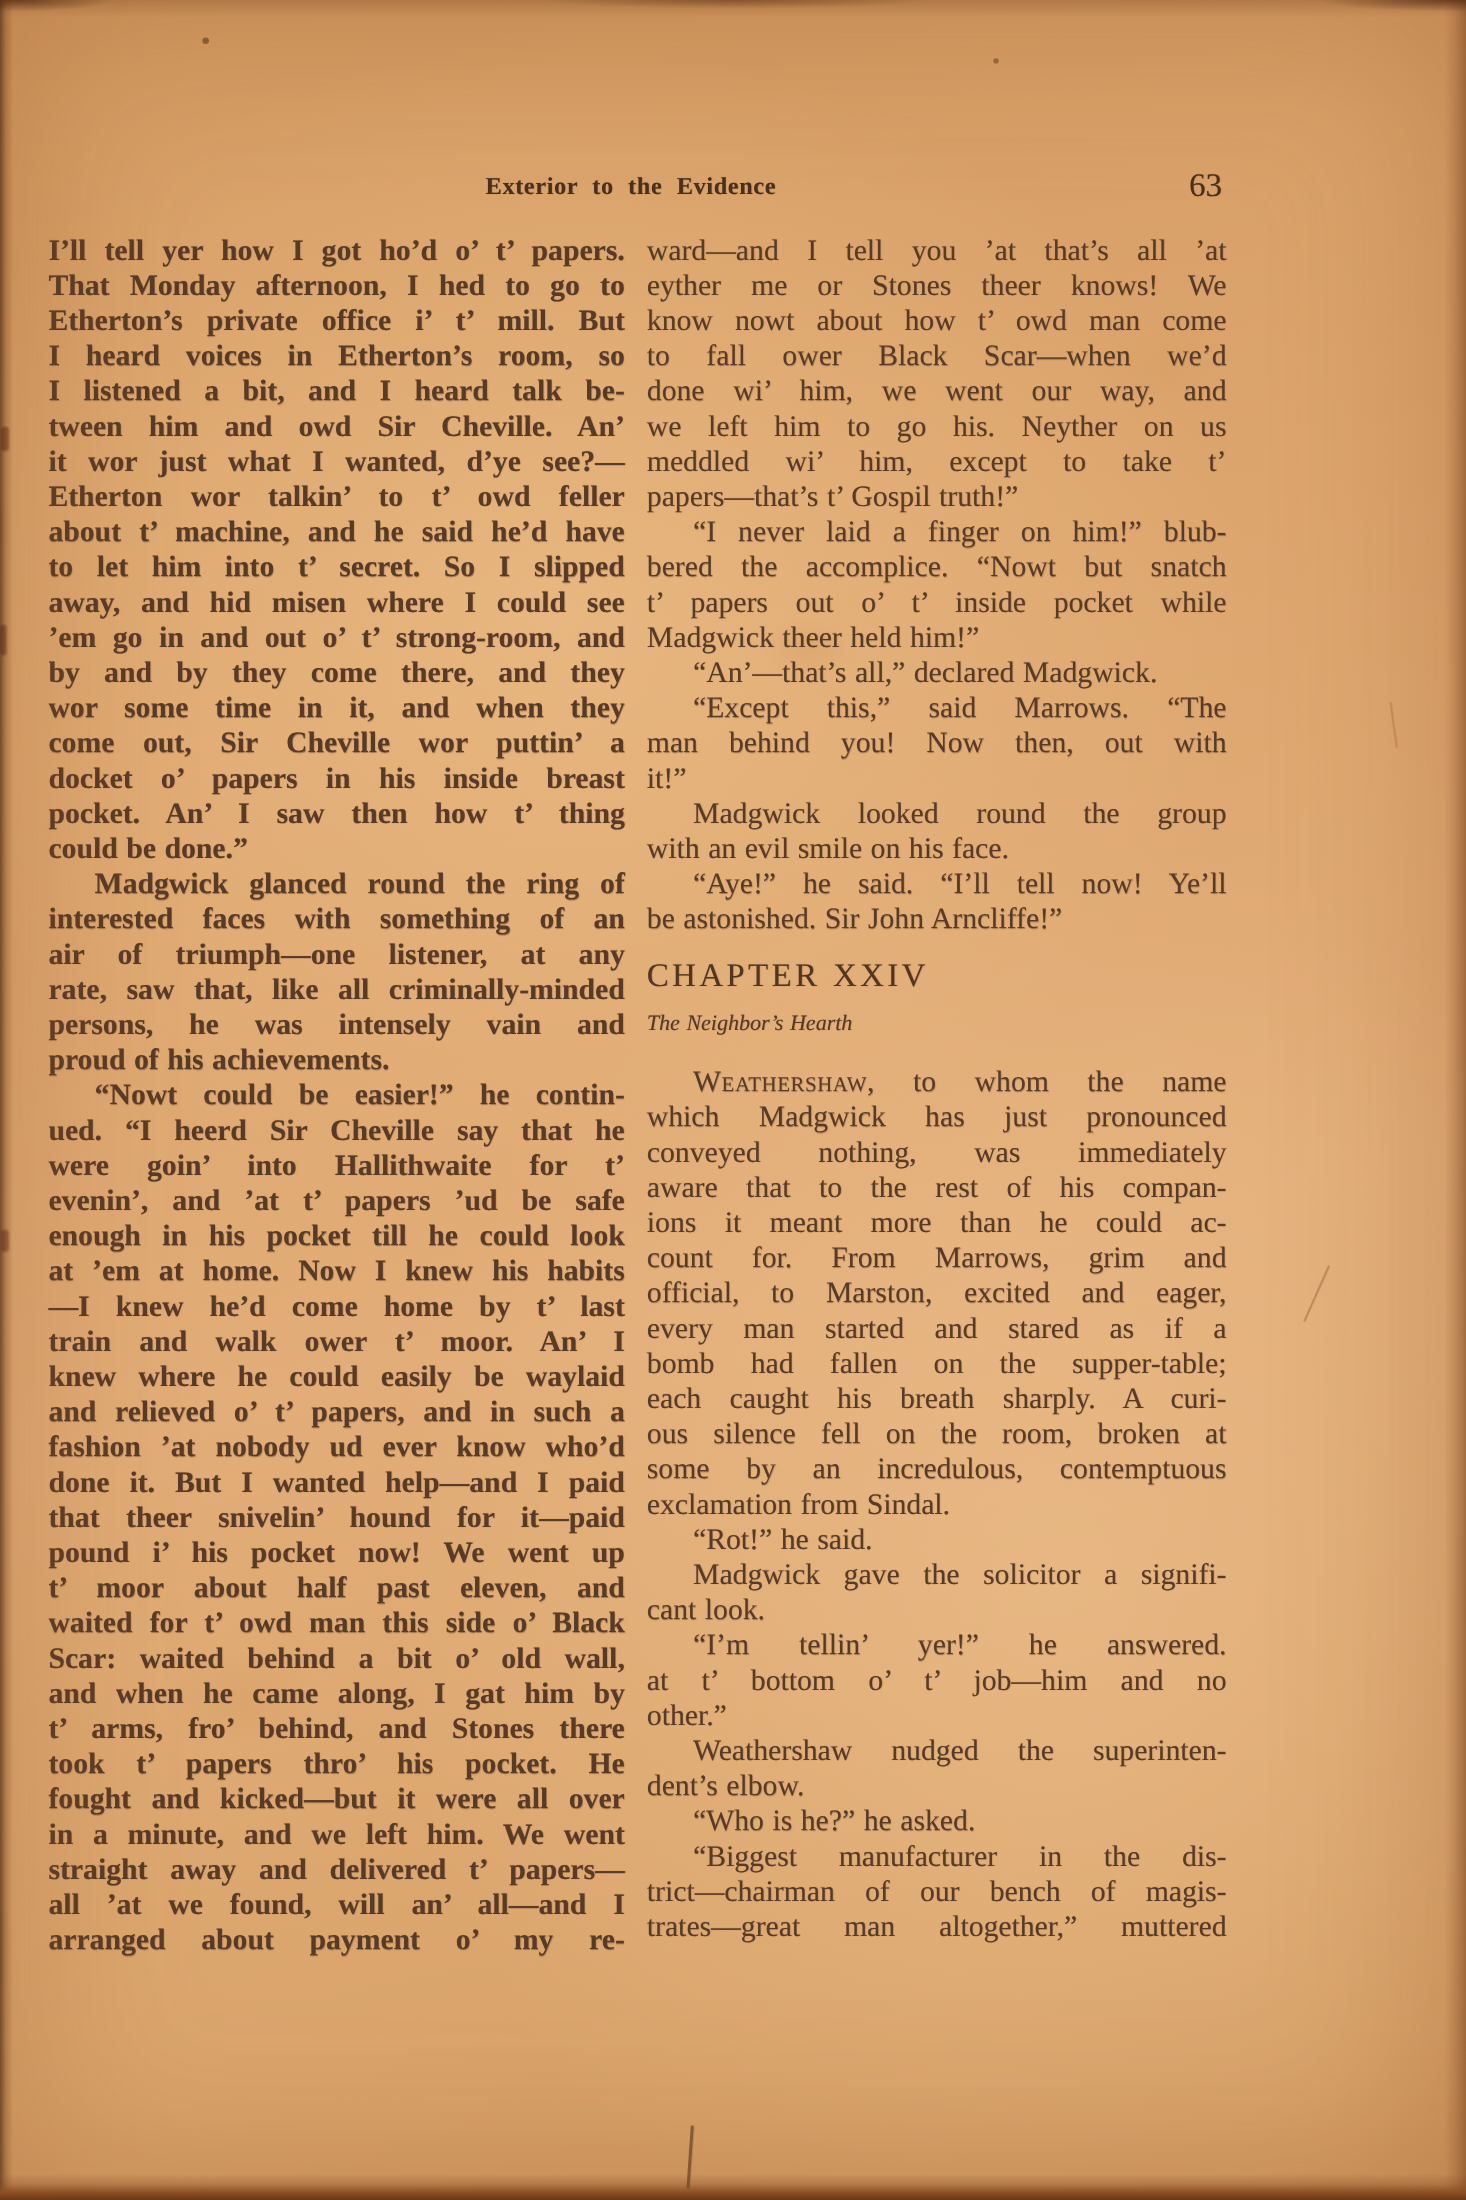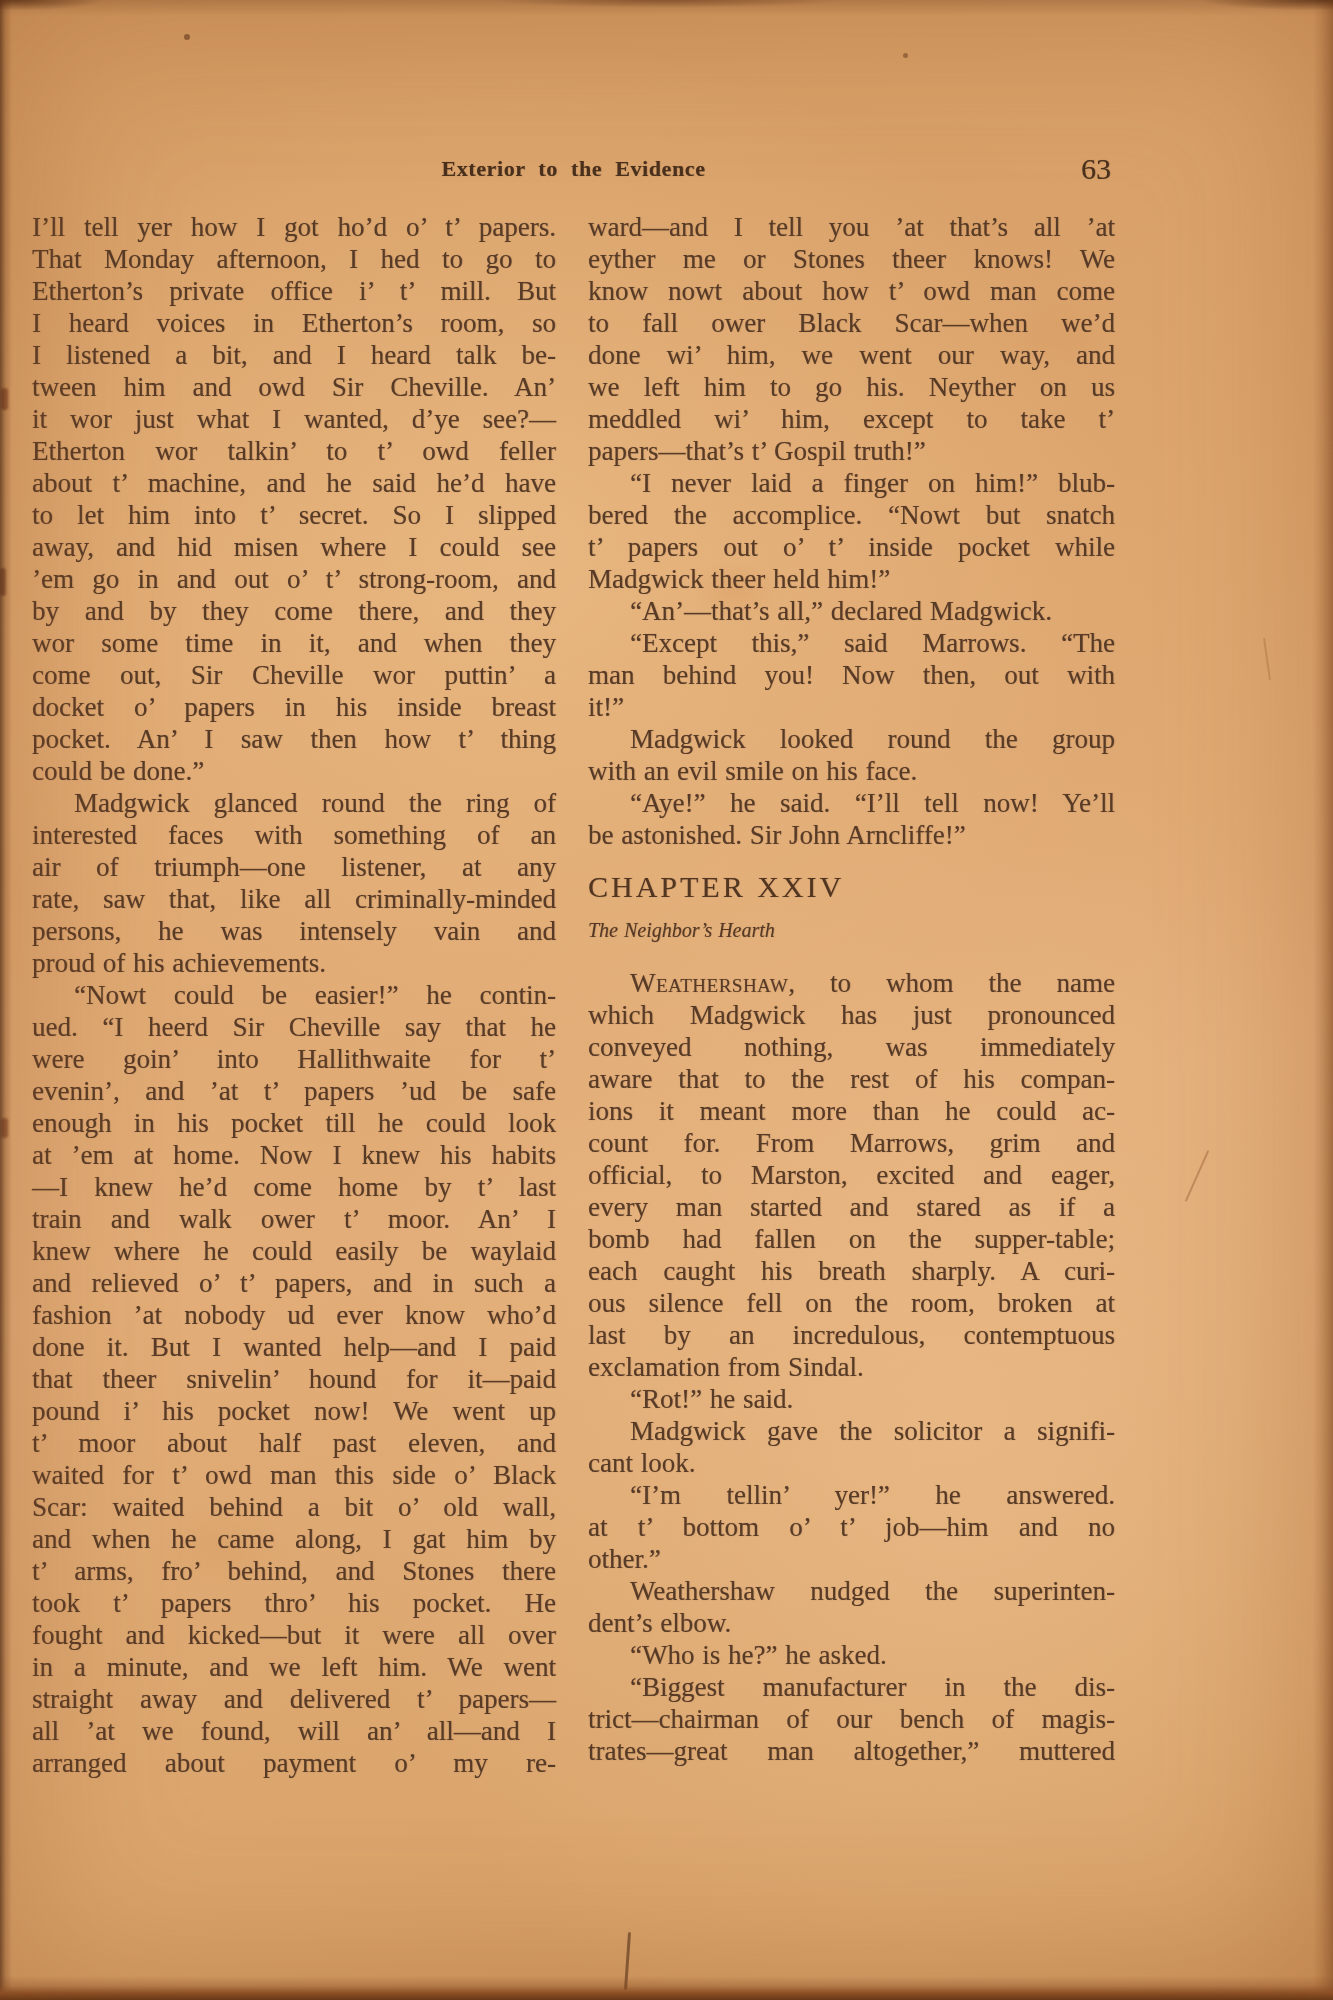"I’ll tell yer how I" .column-left { font-weight: none -> bold; left: 32px -> 44px }
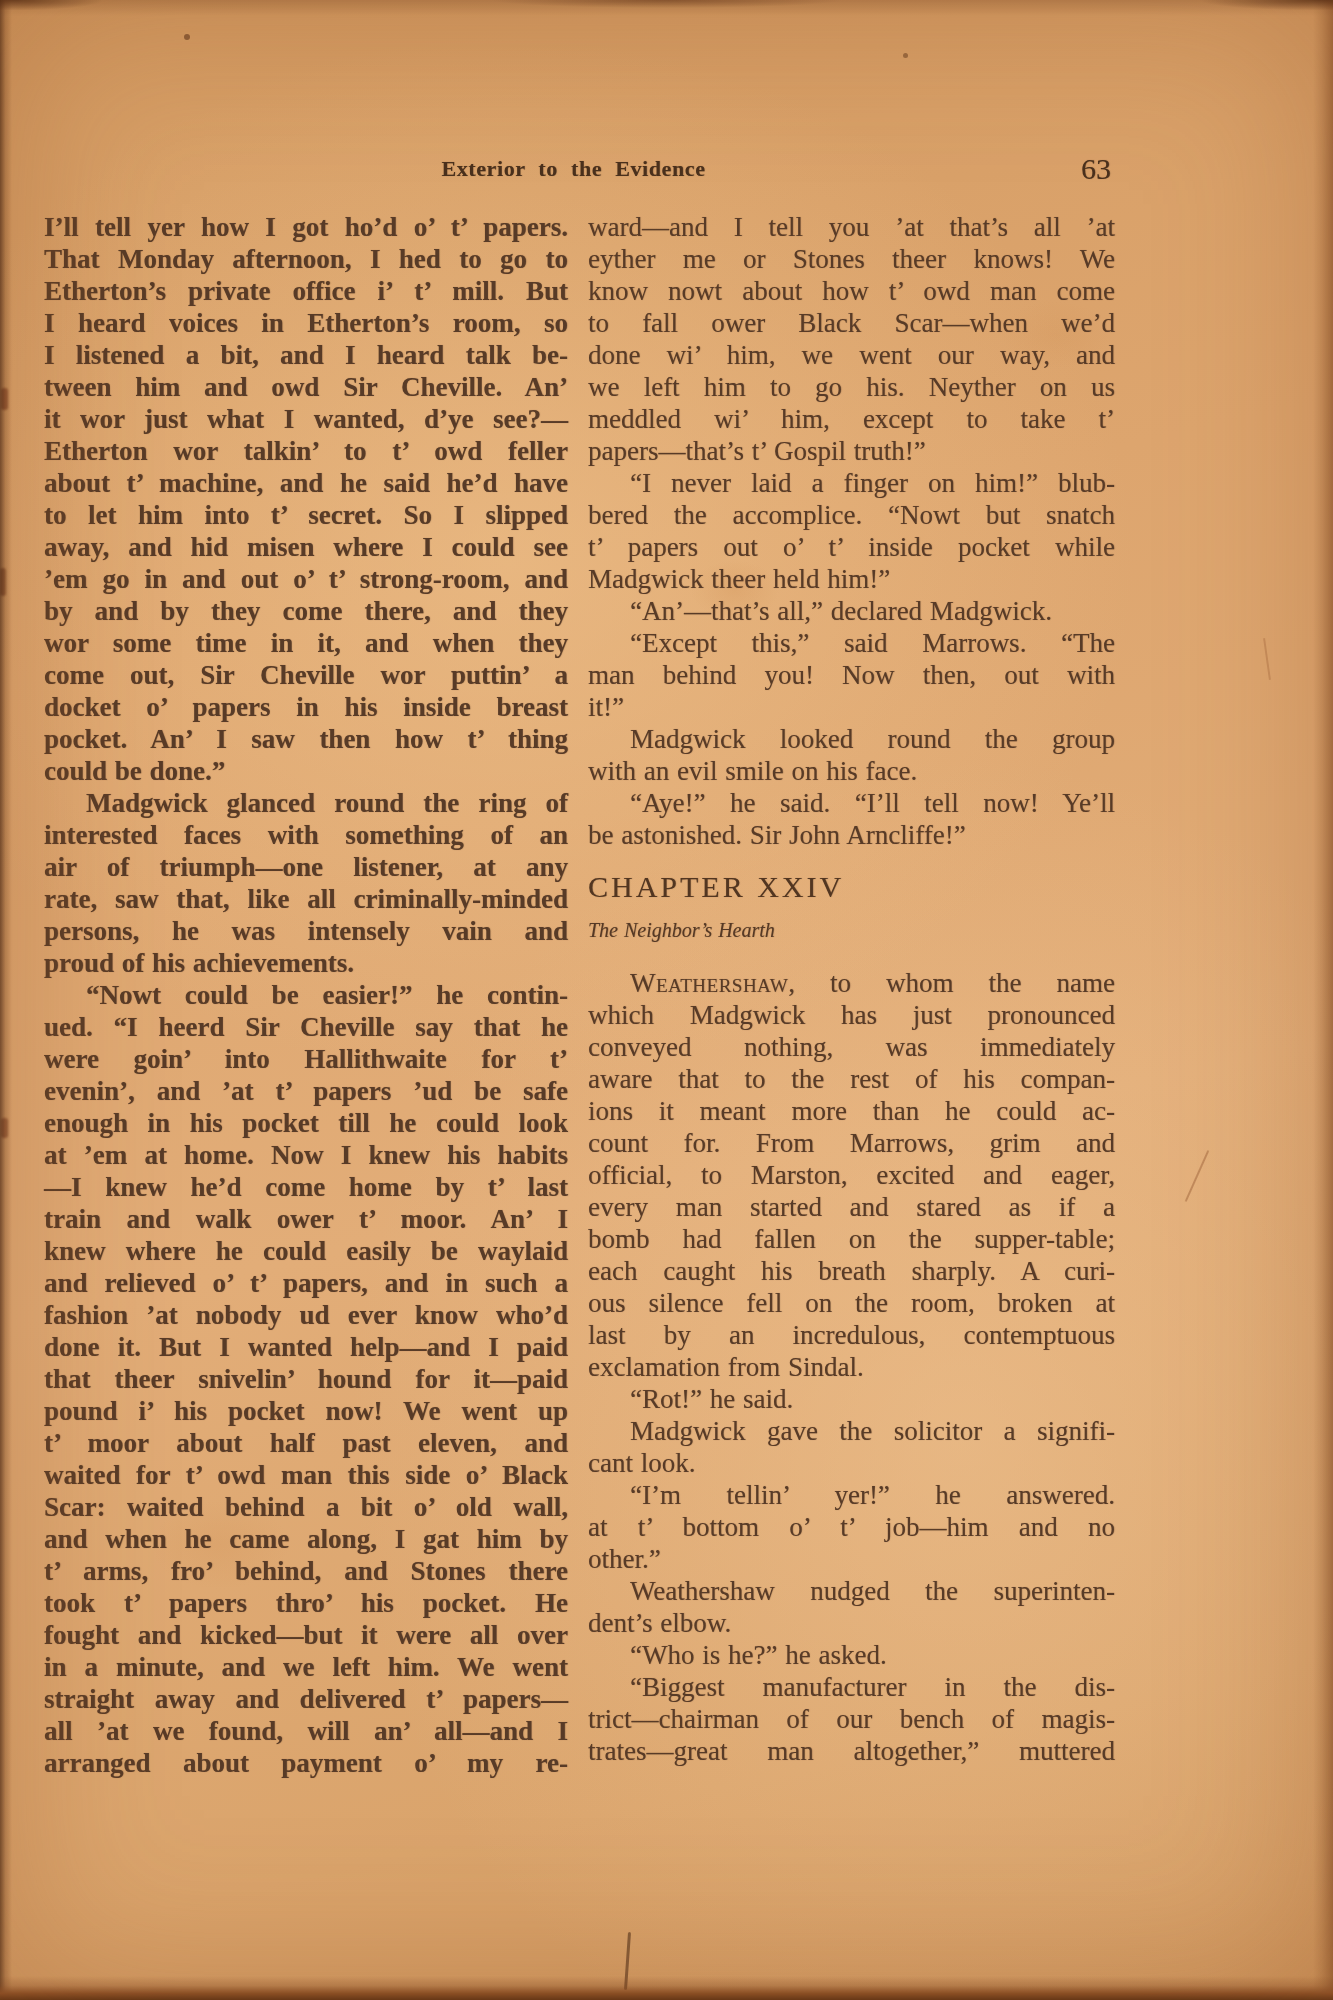"last by an incredulous, contemptuous" div.line { text: last -> some }
